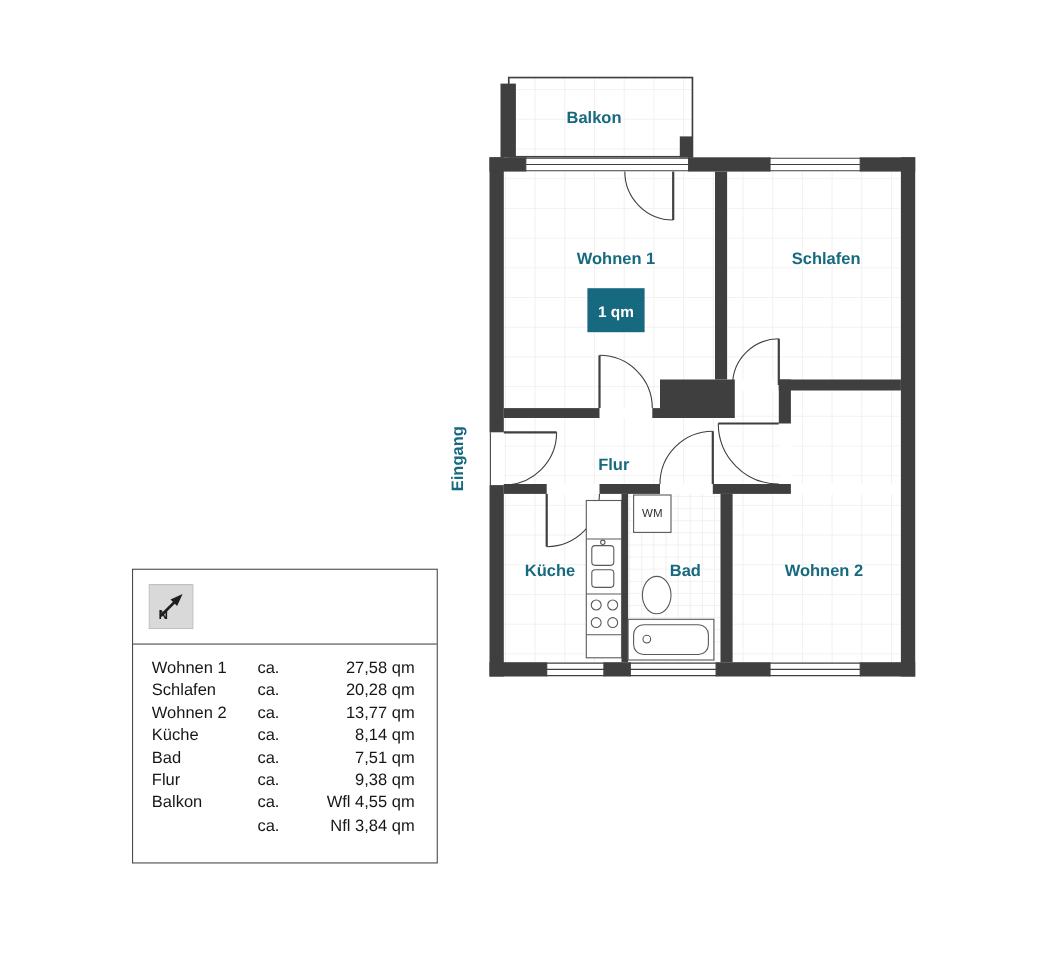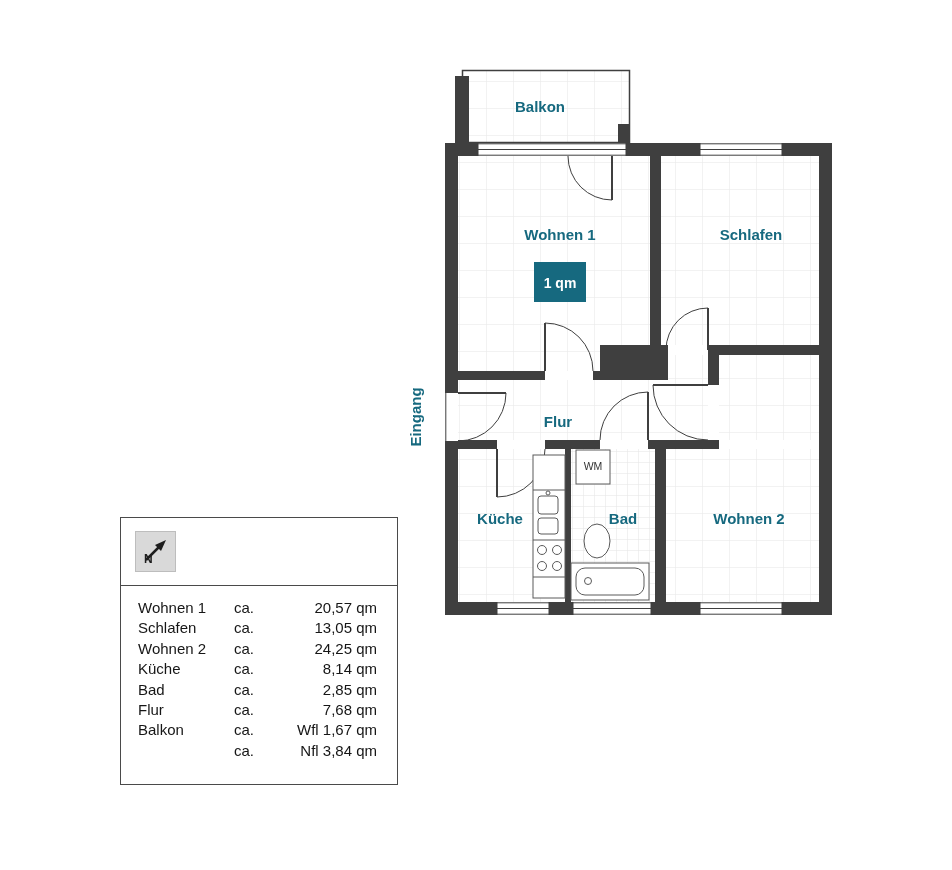"20,57 qm" span.val { text: 20,57 -> 27,58 }
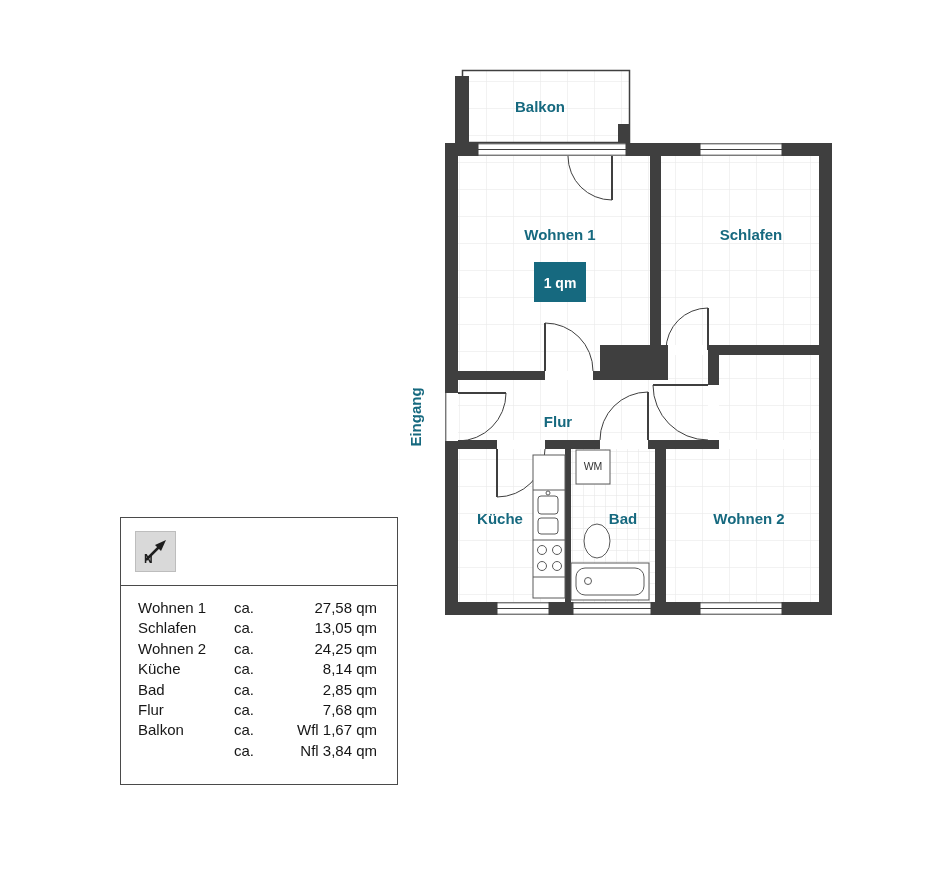"13,05 qm" span.val { text: 13,05 -> 20,28 }
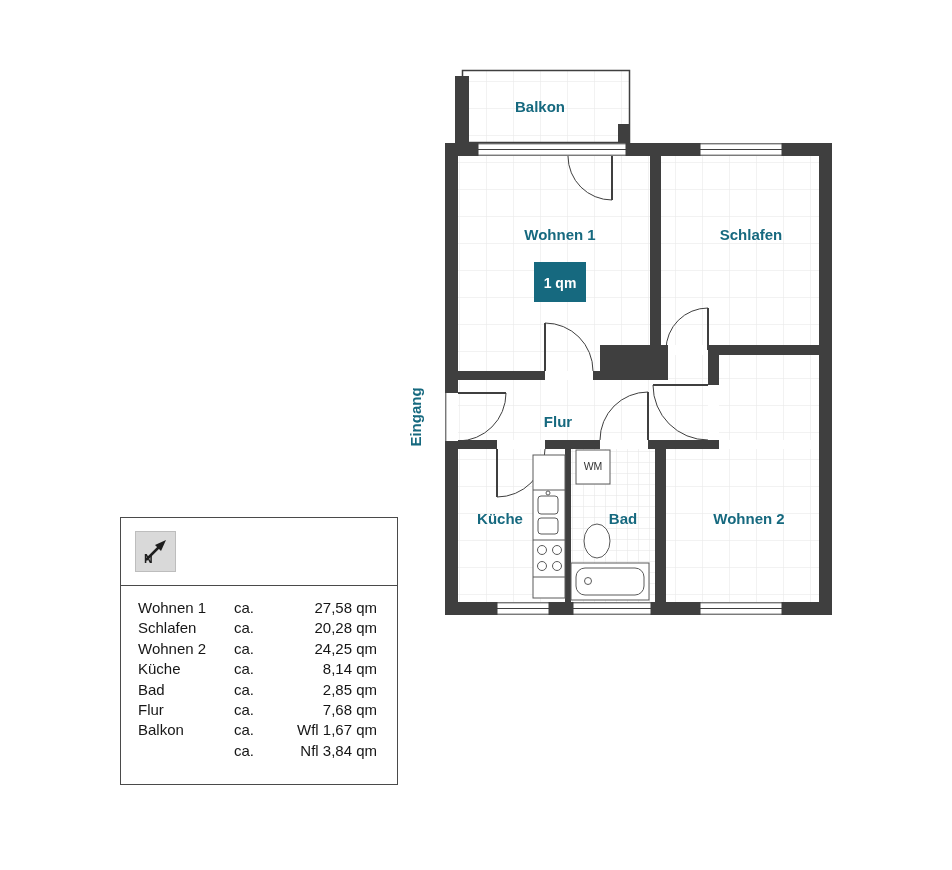"24,25 qm" span.val { text: 24,25 -> 13,77 }
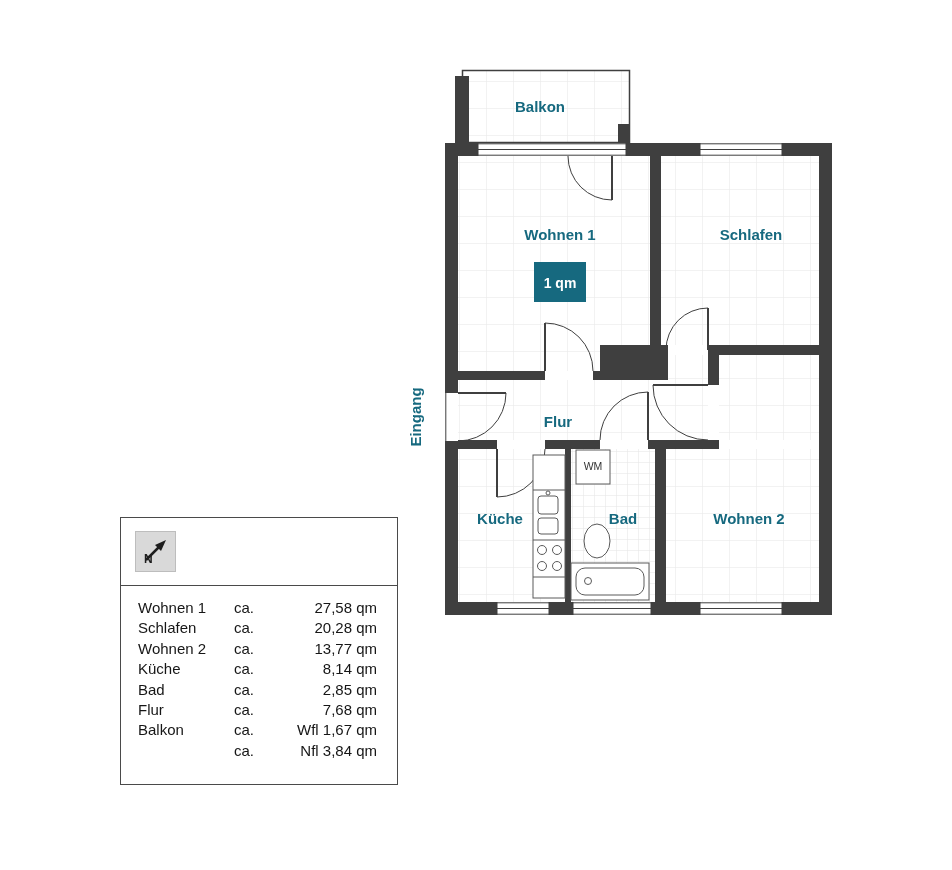"2,85 qm" span.val { text: 2,85 -> 7,51 }
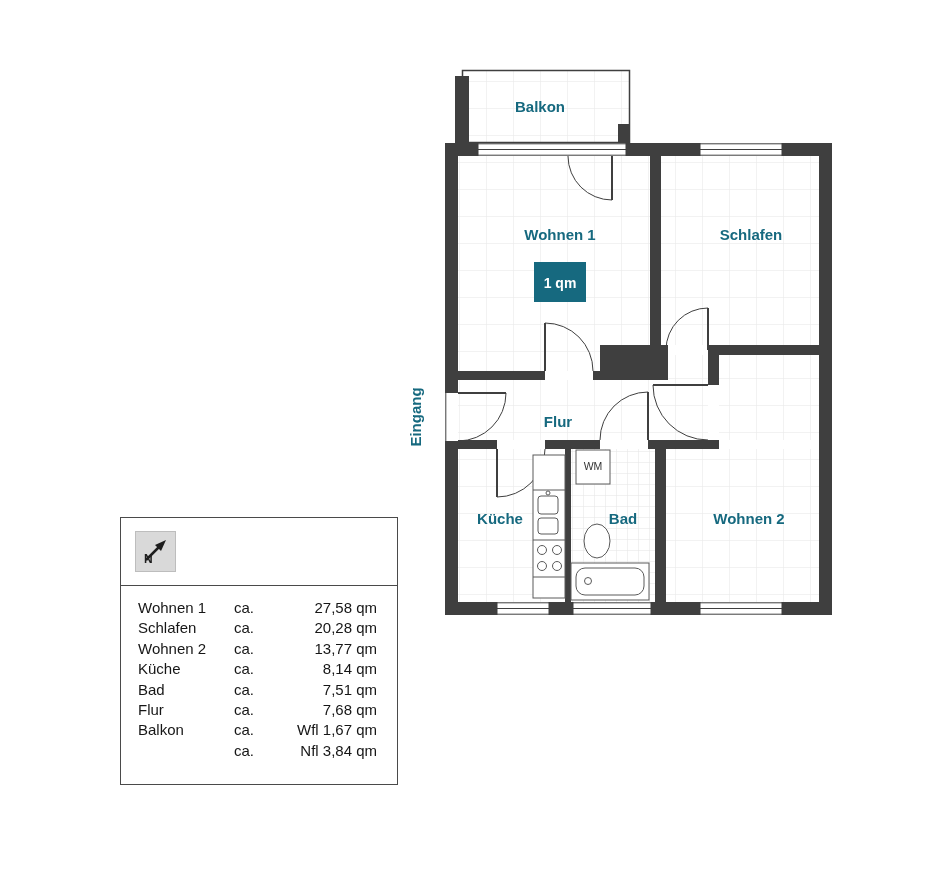"7,68 qm" span.val { text: 7,68 -> 9,38 }
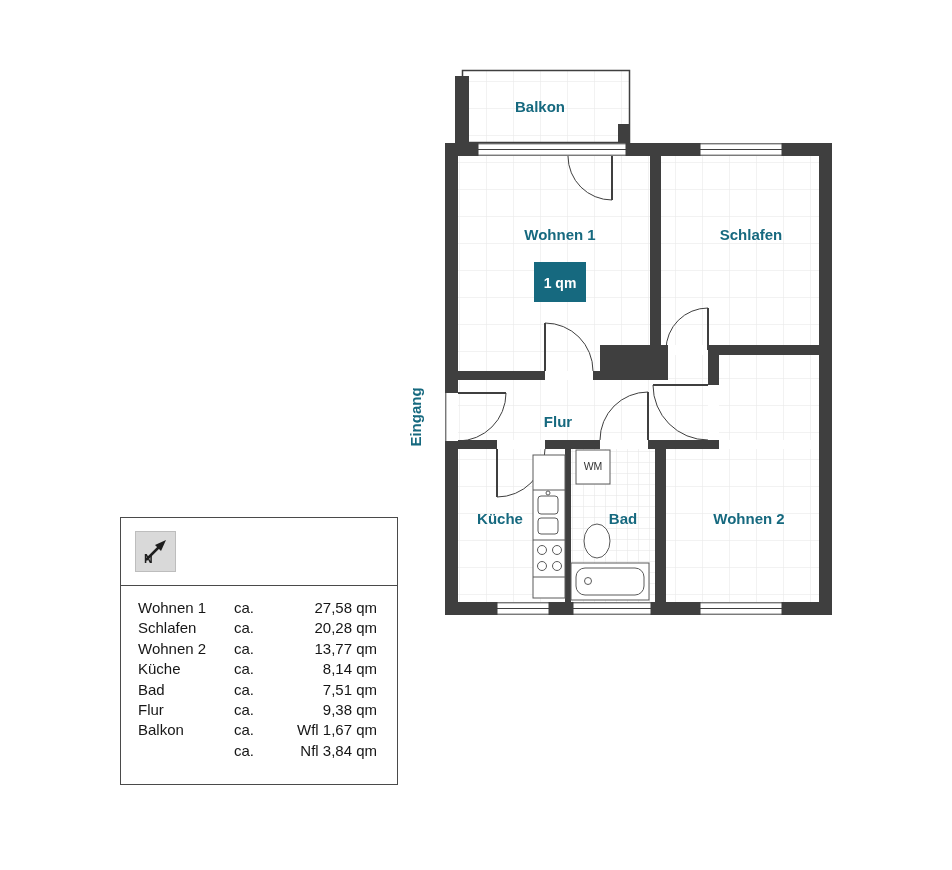"Wfl 1,67 qm" span.val { text: 1,67 -> 4,55 }
